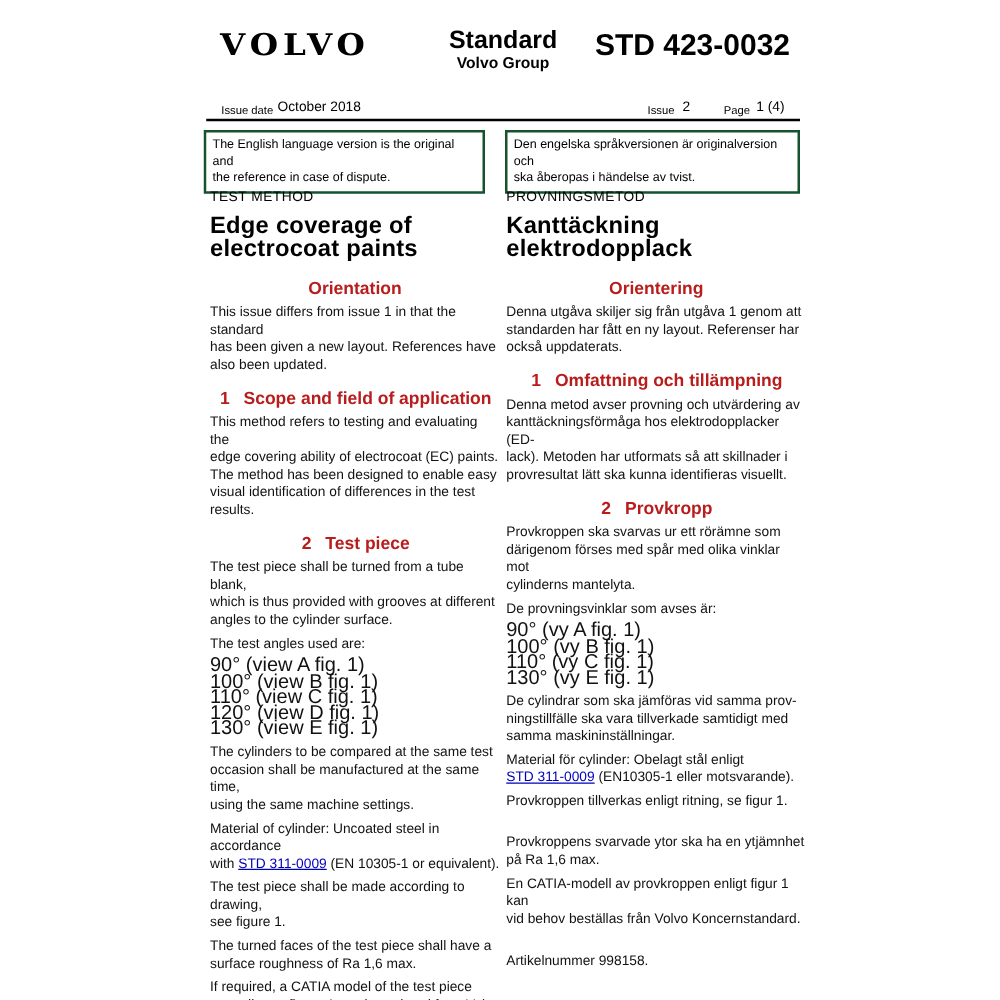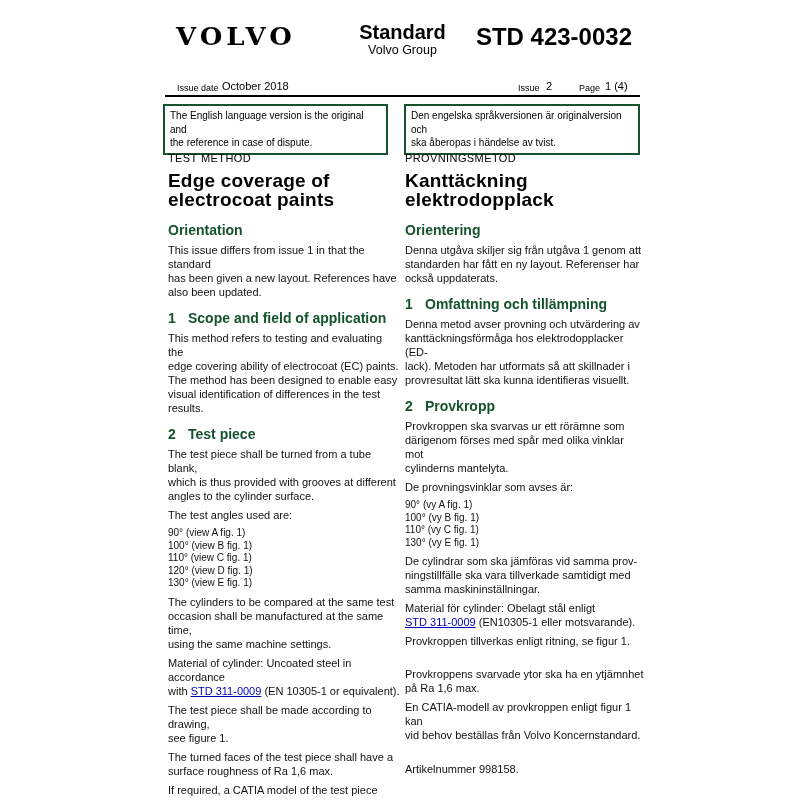"Volvo Group" .org { font-weight: normal -> bold }
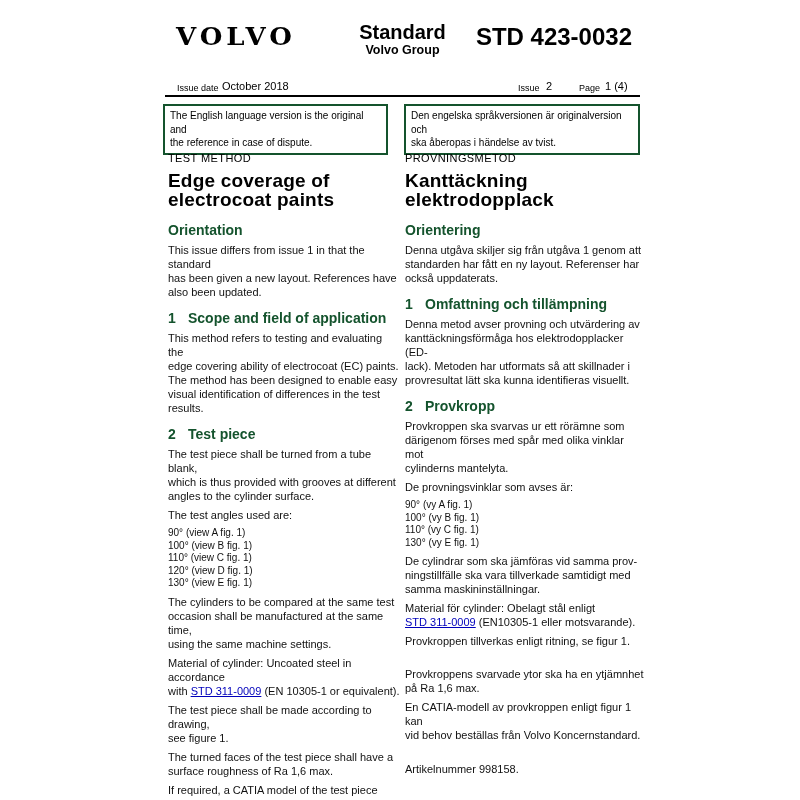"Orientation" h2 { color: #14532d -> #b91c1c; text-align: none -> center }
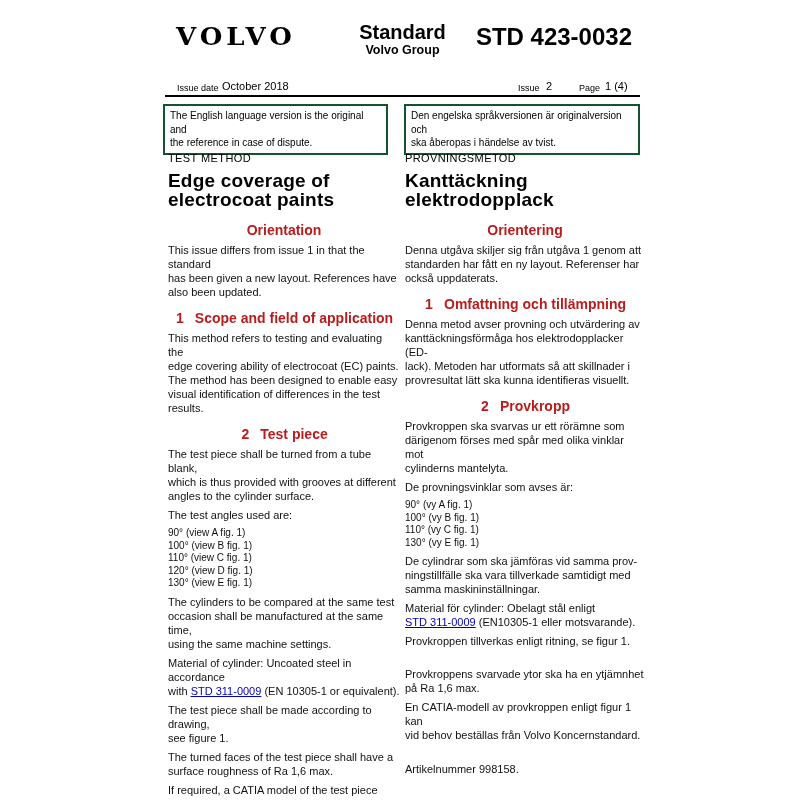"90° (vy A fig. 1)" .angles { font-size: 10px -> 16px }
